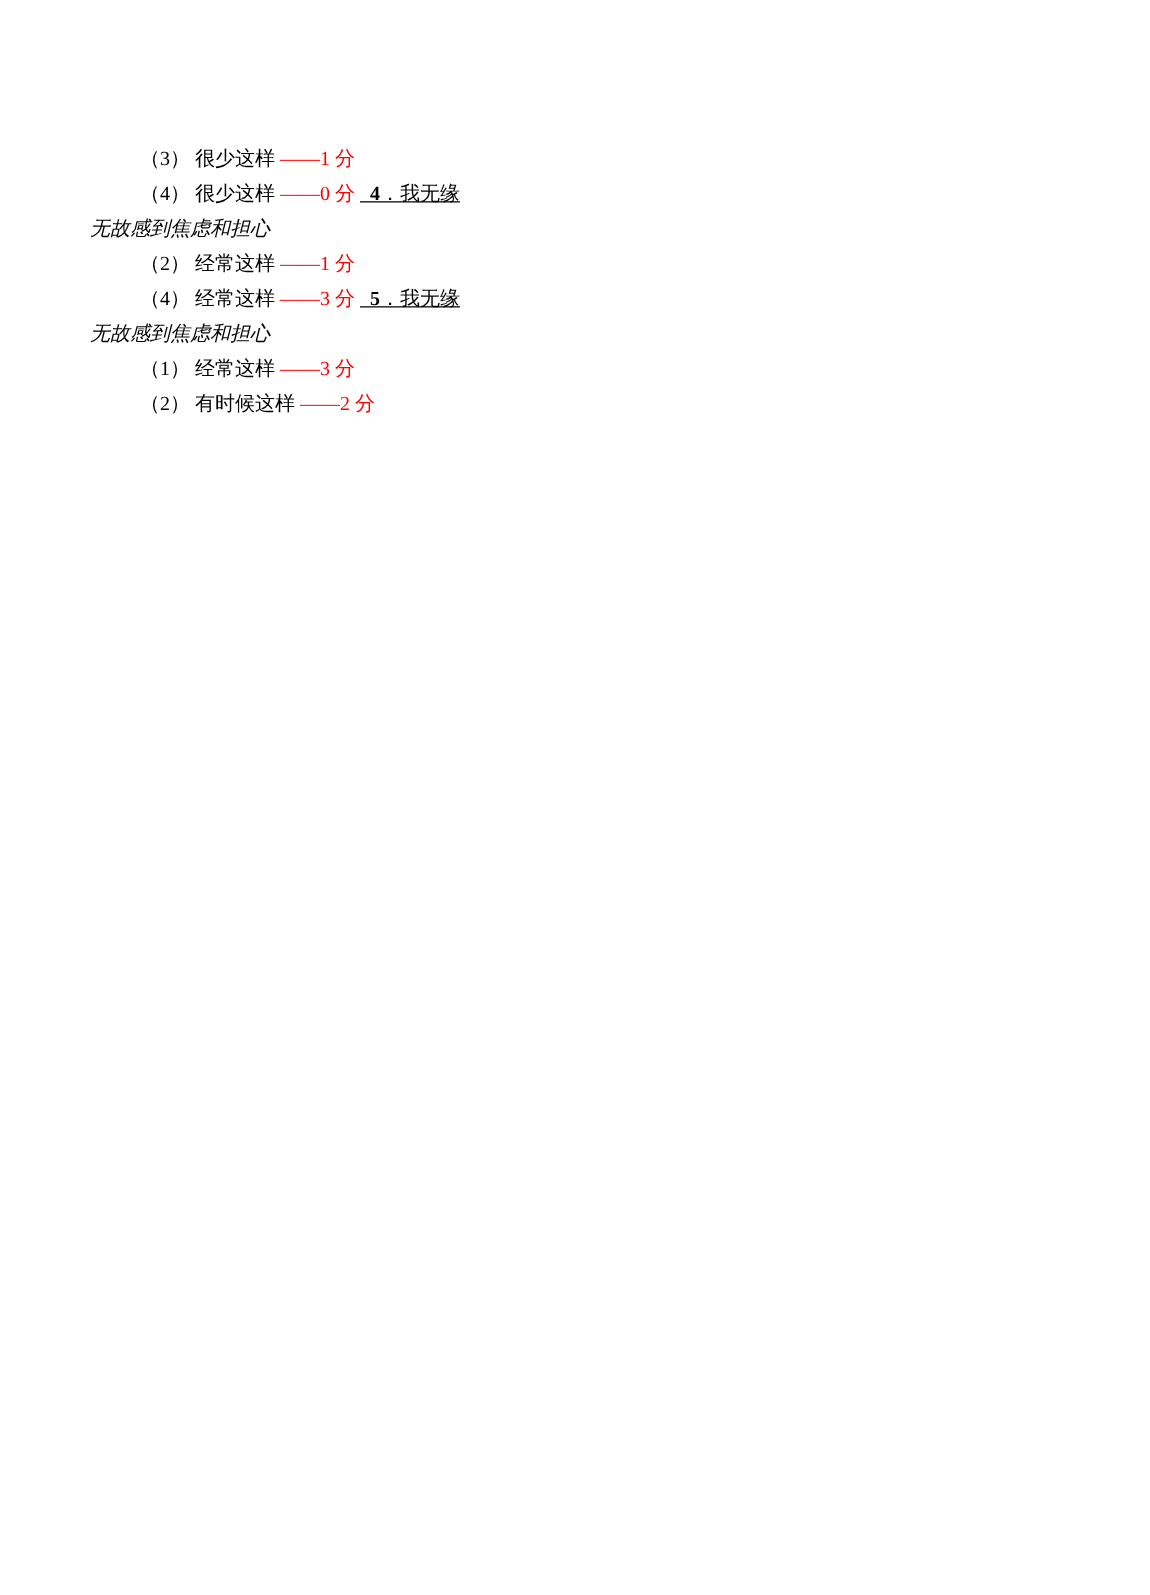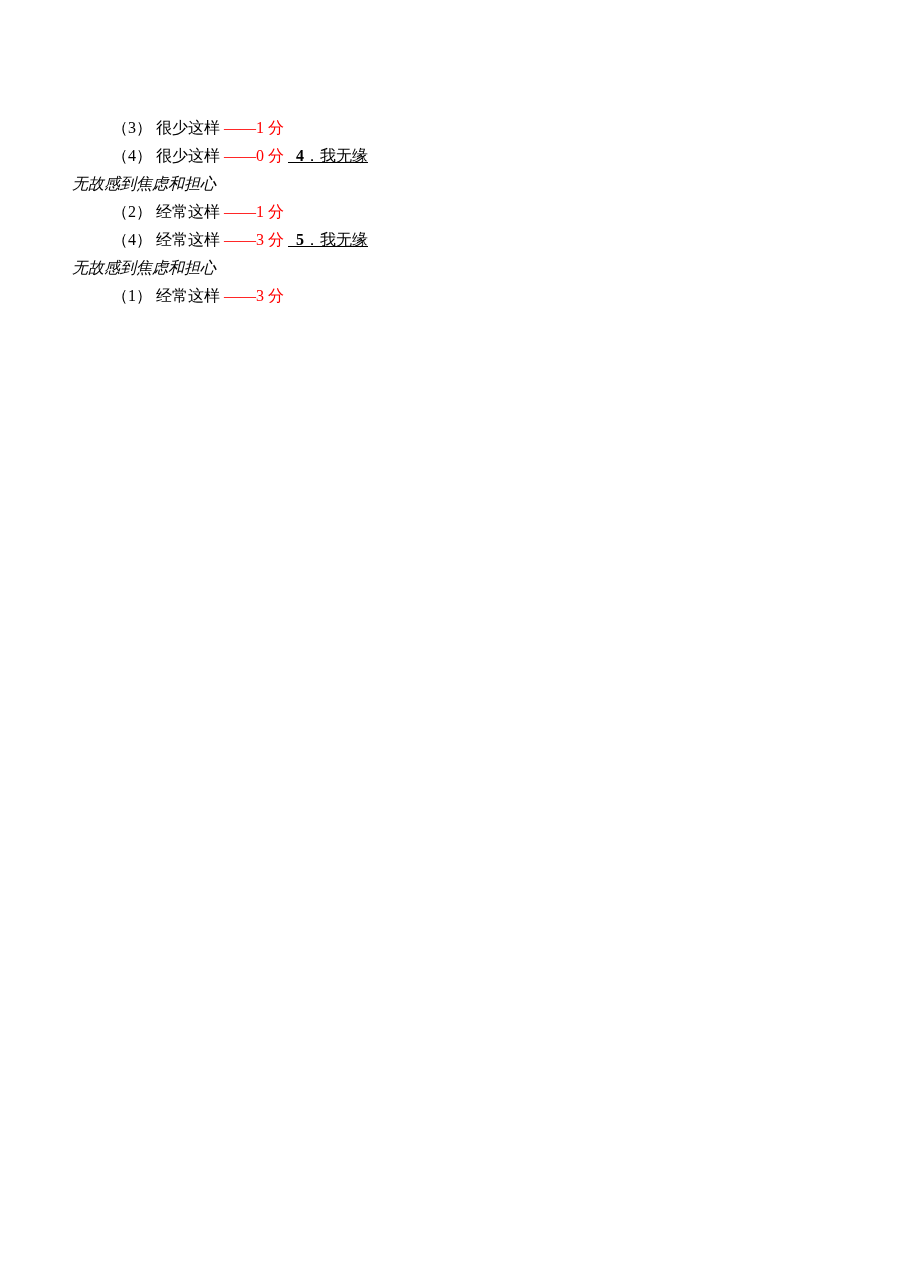"（2） 有时候这样 ——2 分" div.option-line { html: none -> <div> <span>（2）</span> <span>有时候这样</span> <span>——2 分</span> </div> }
